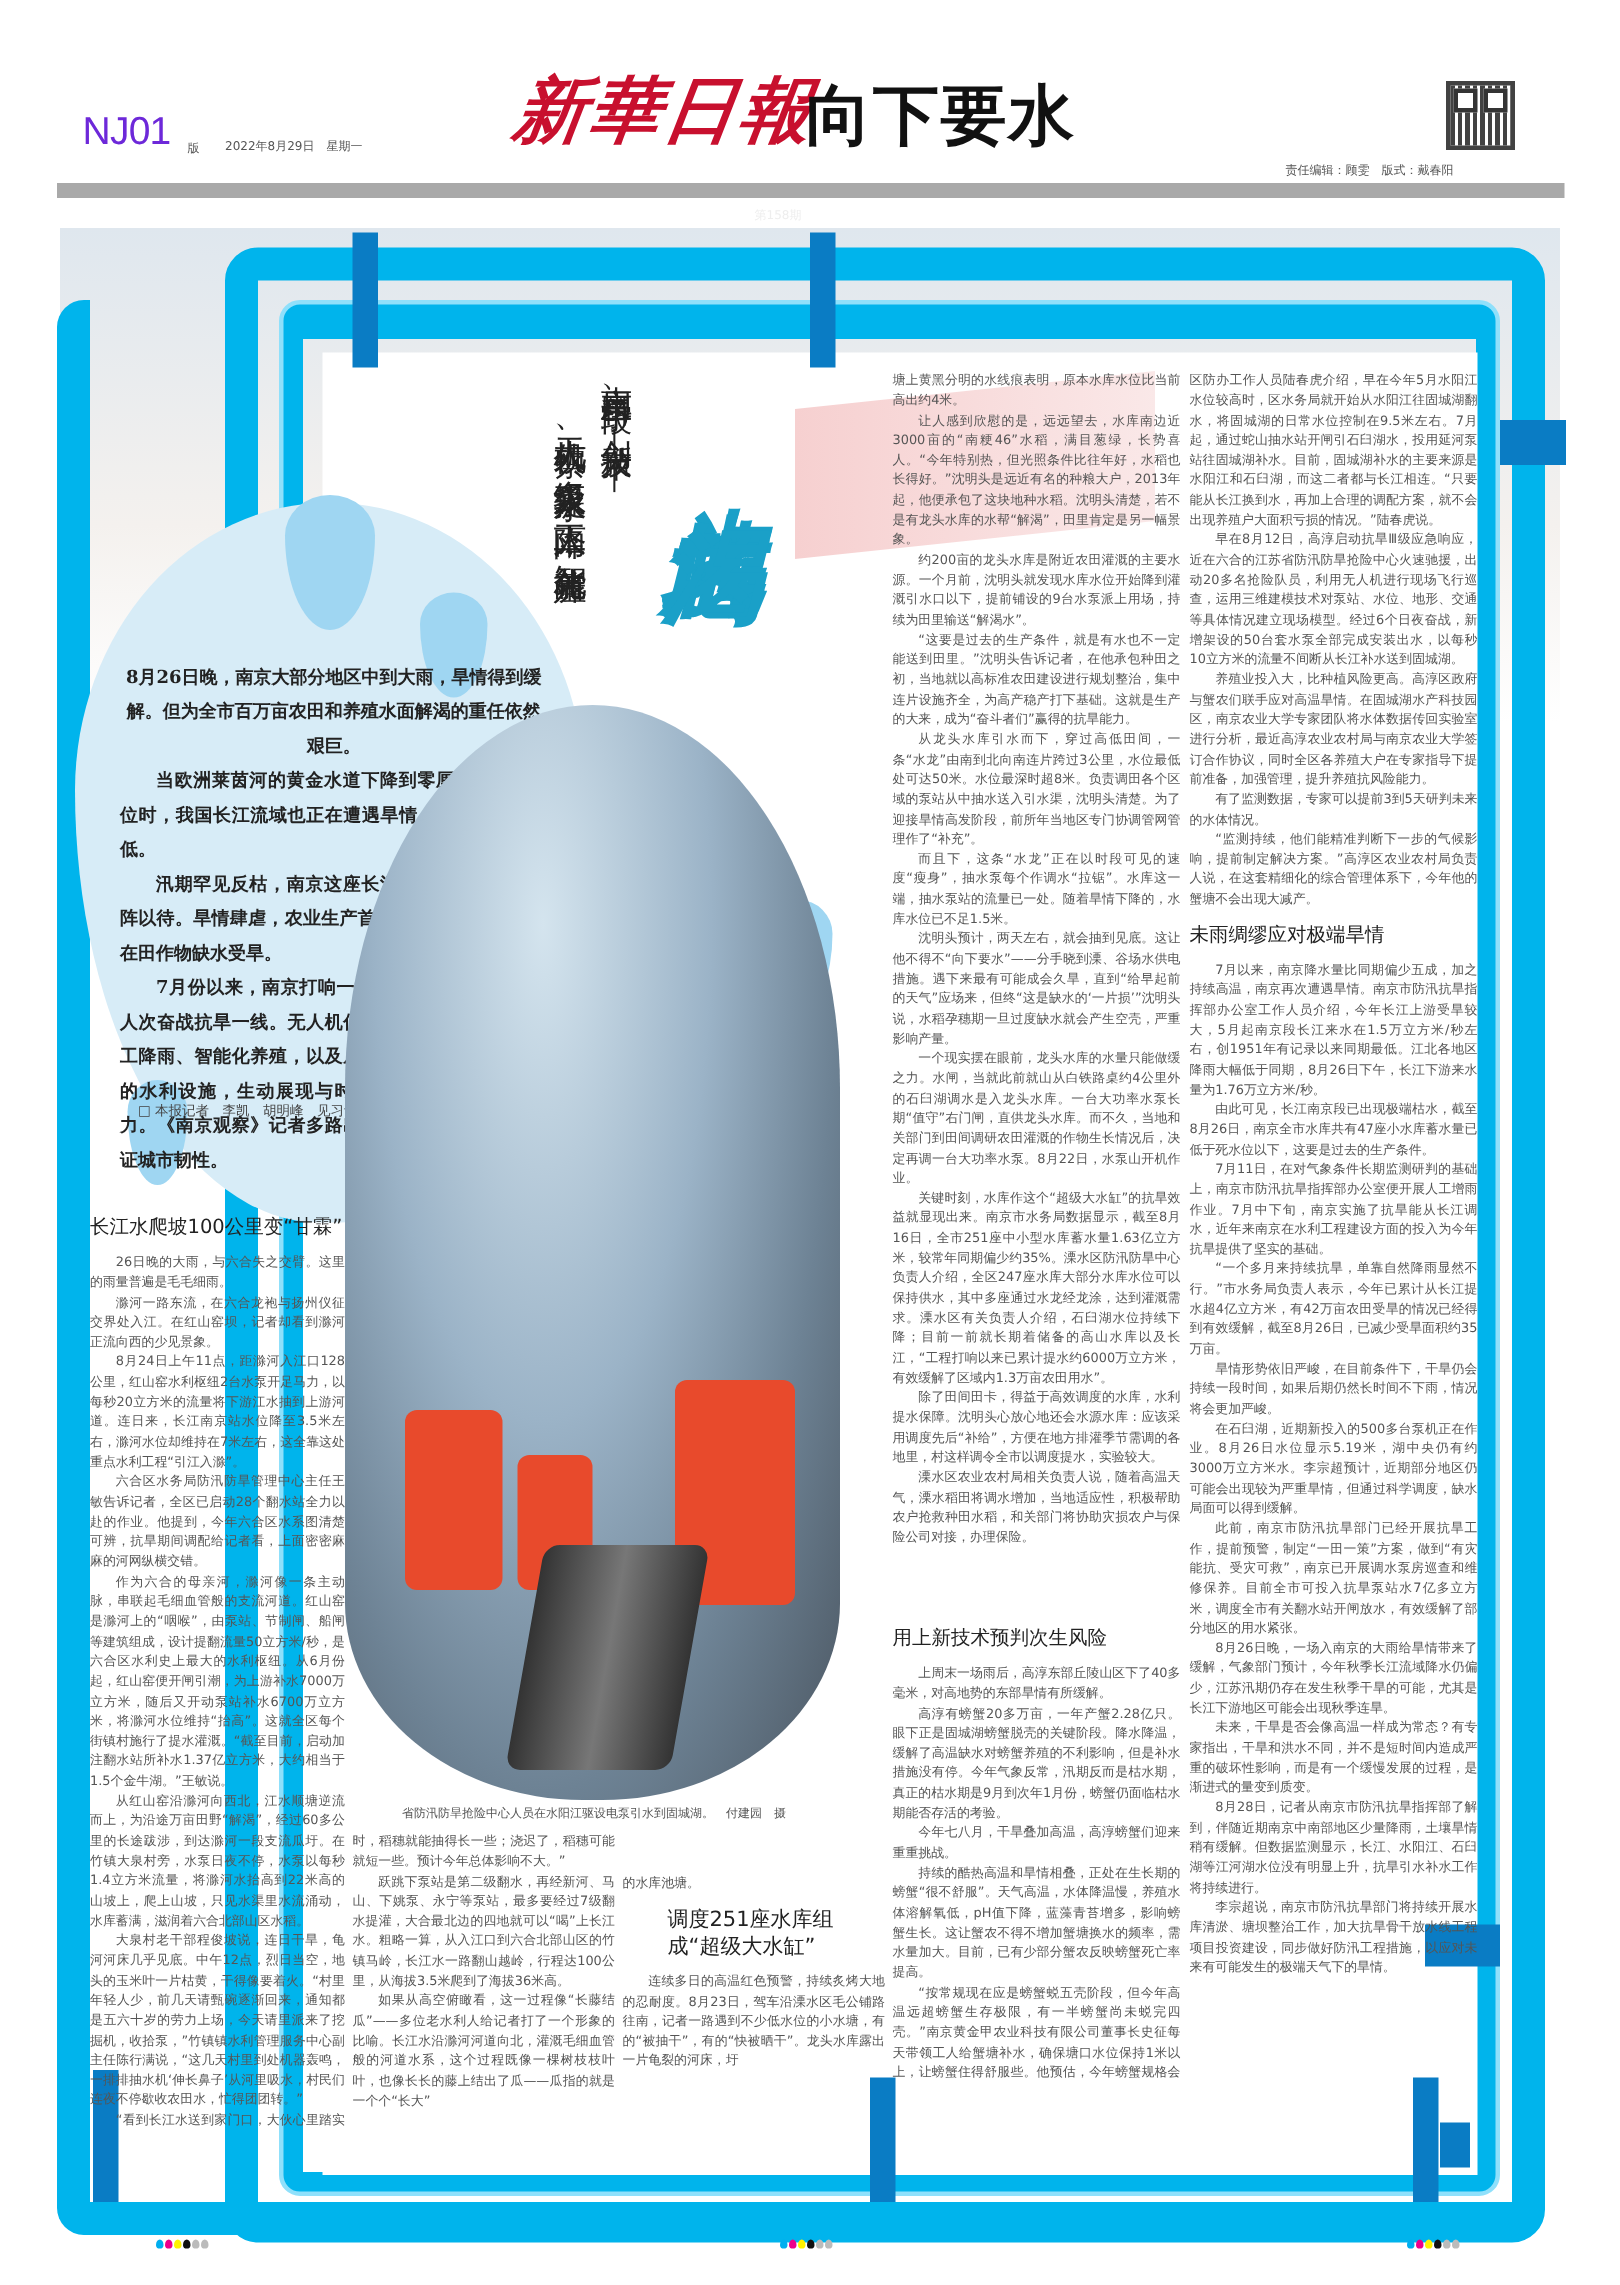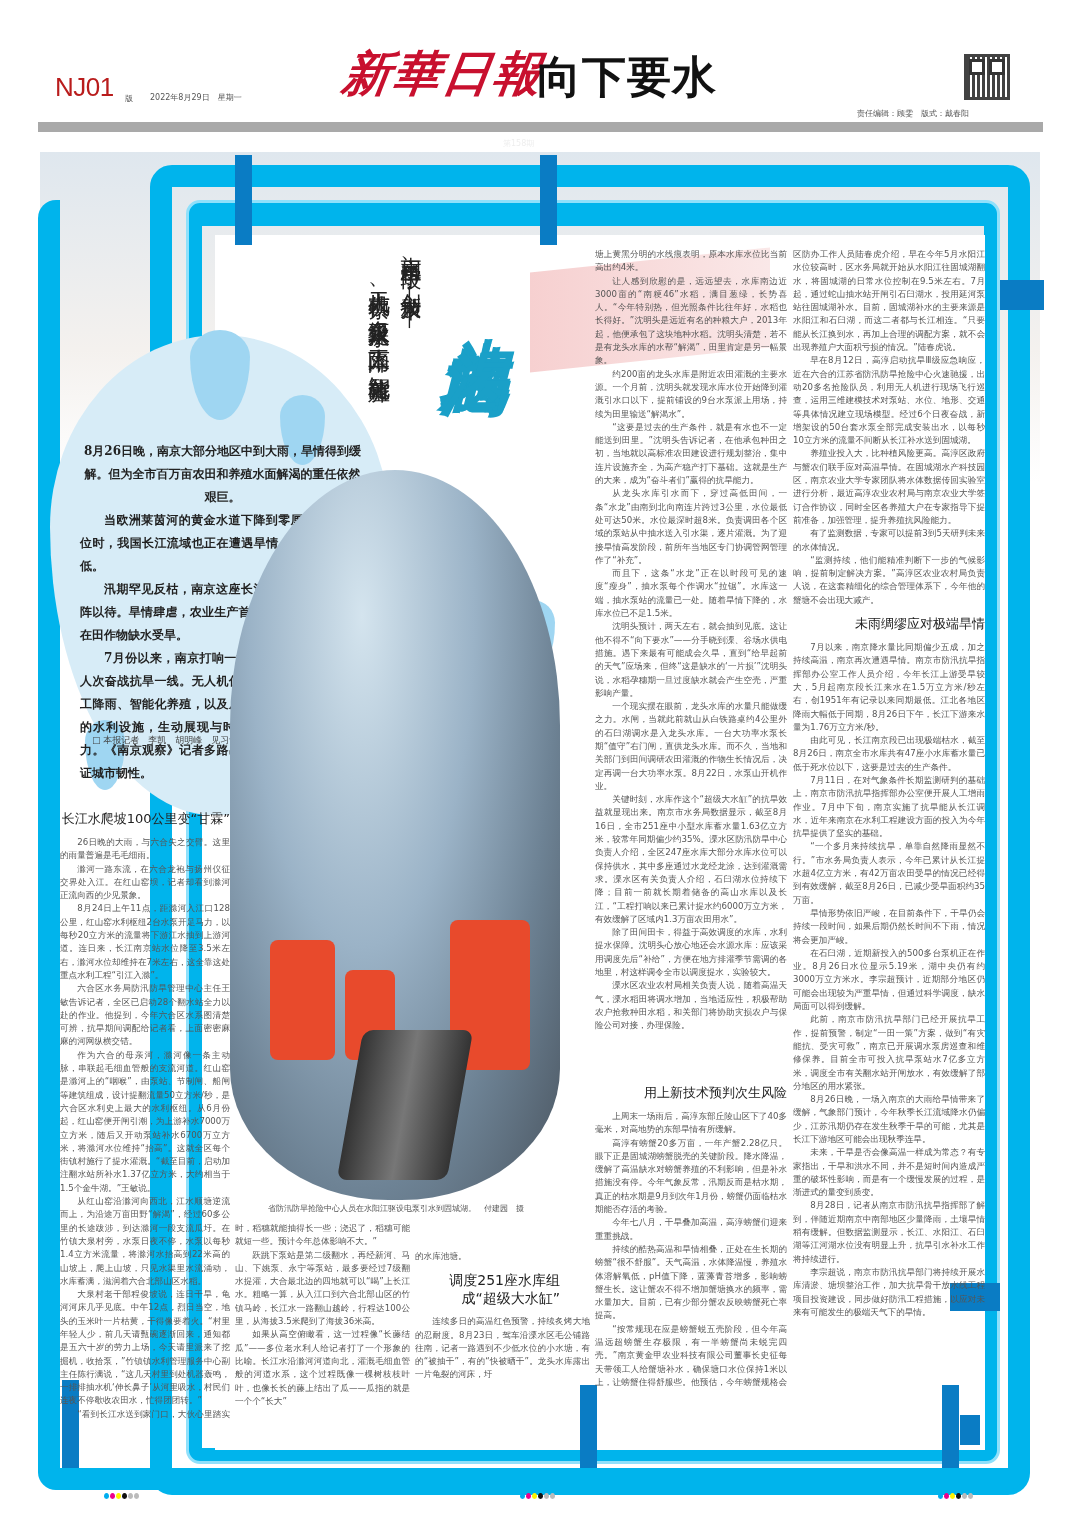"NJ01" .page-no { color: #b91c1c -> #6d28d9 }
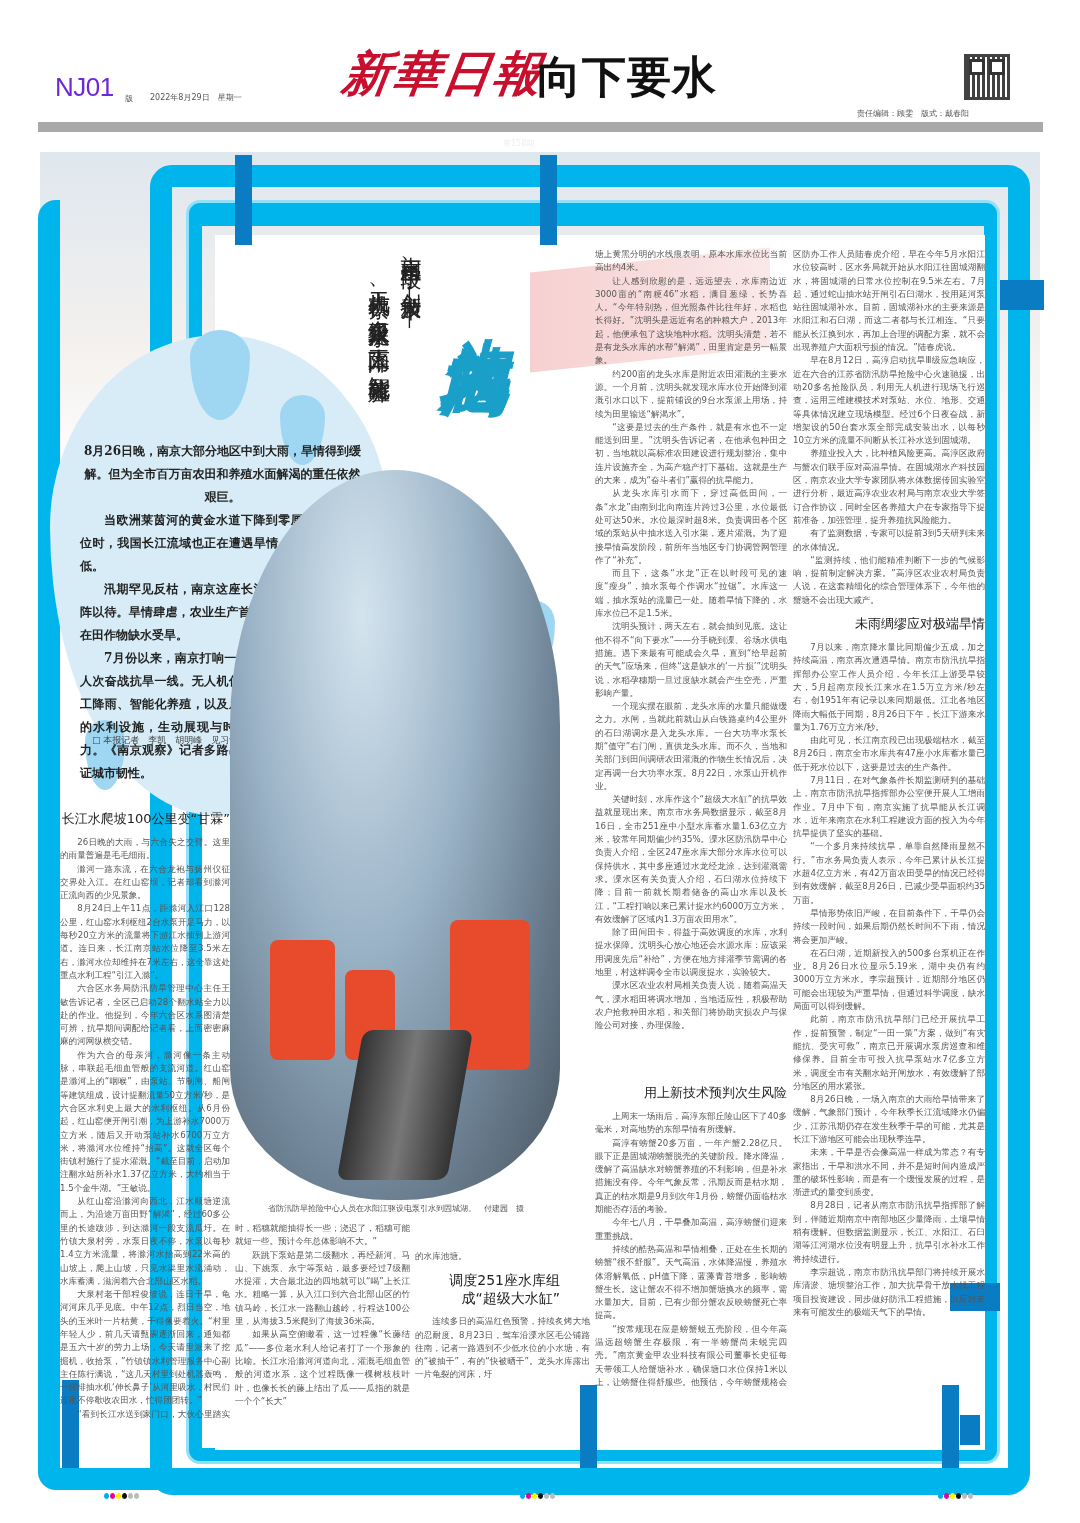"从龙头水库引水而下，穿过高低田间，一条“水龙”由南到北向南连片跨过3公里，水位最" p { text: 逐片灌溉 -> 沈明头清楚 }
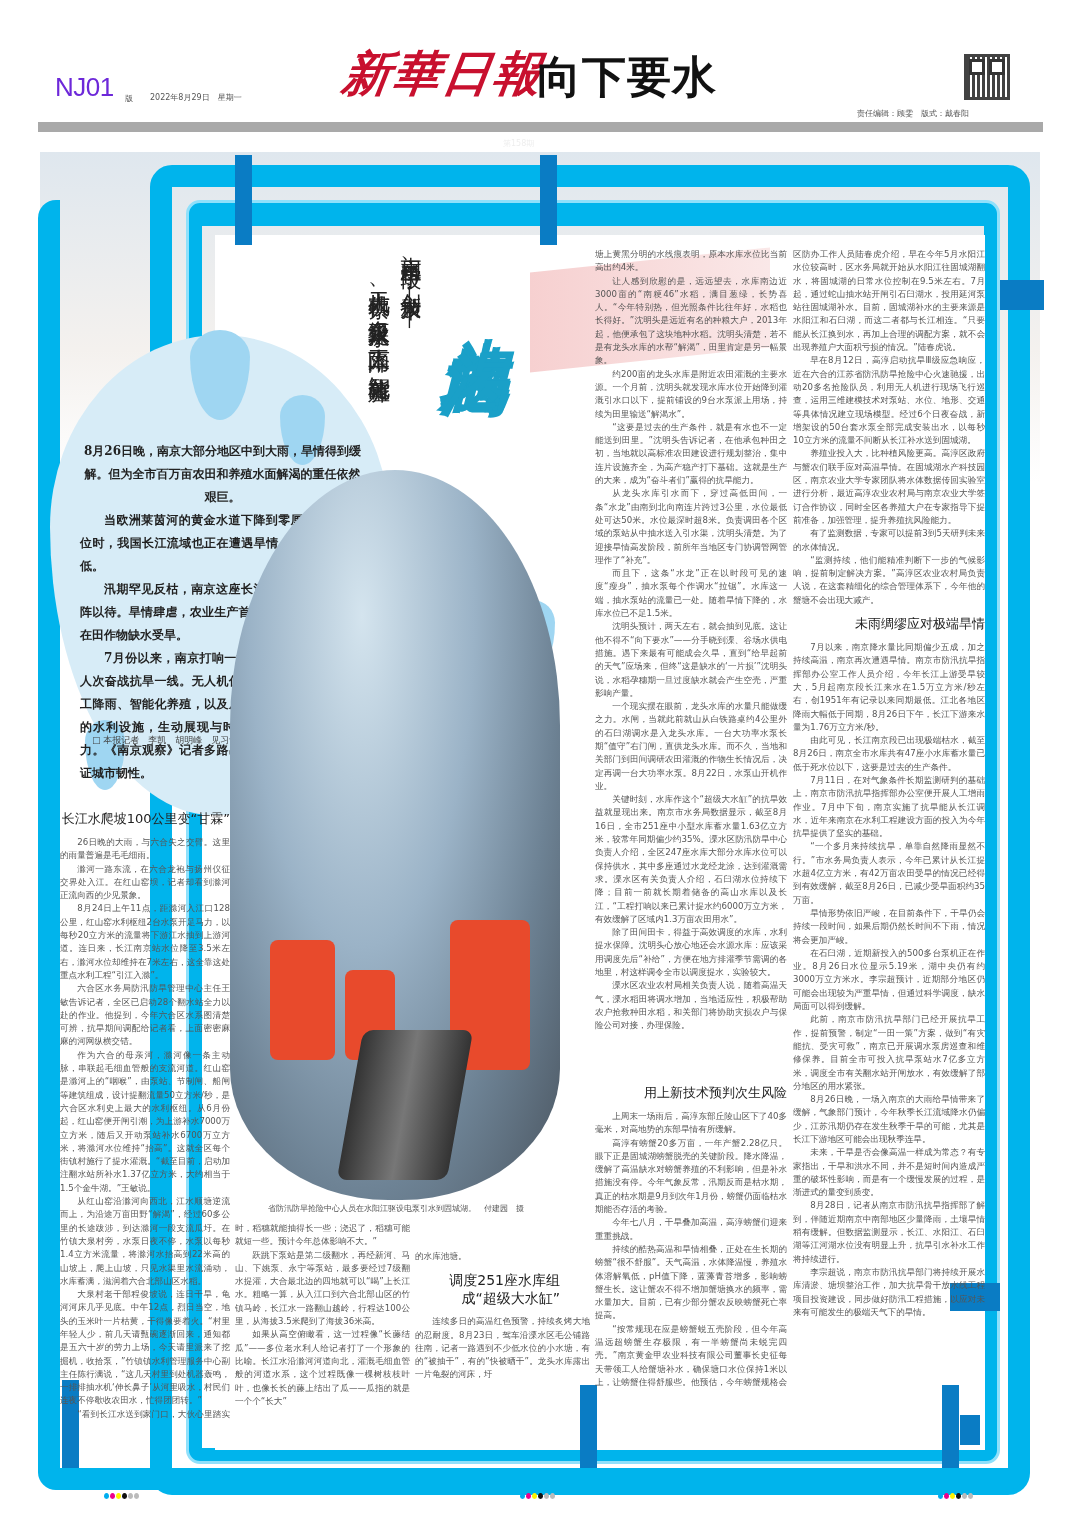"未雨绸缪应对极端旱情" .sec-head { text-align: right -> left }
